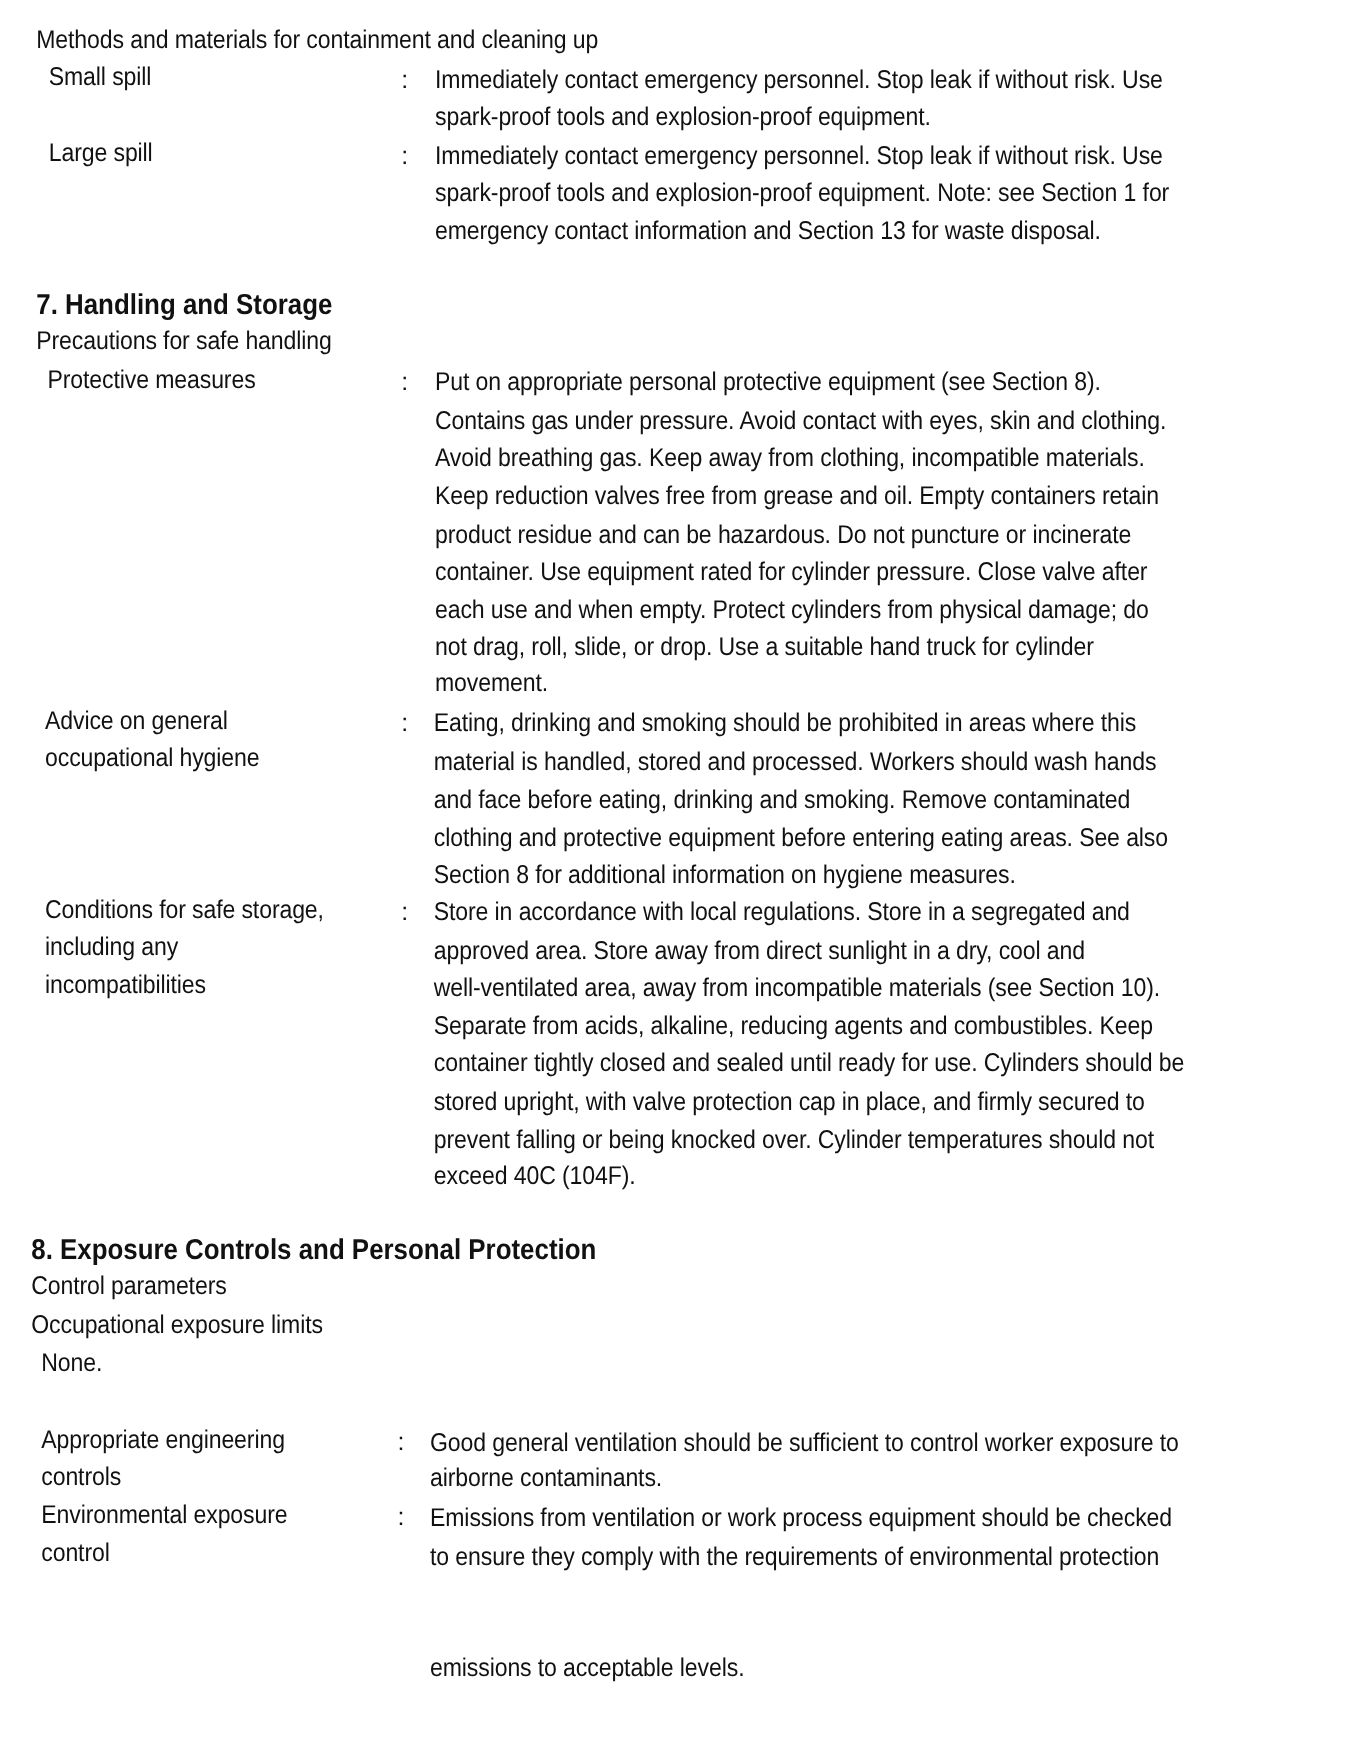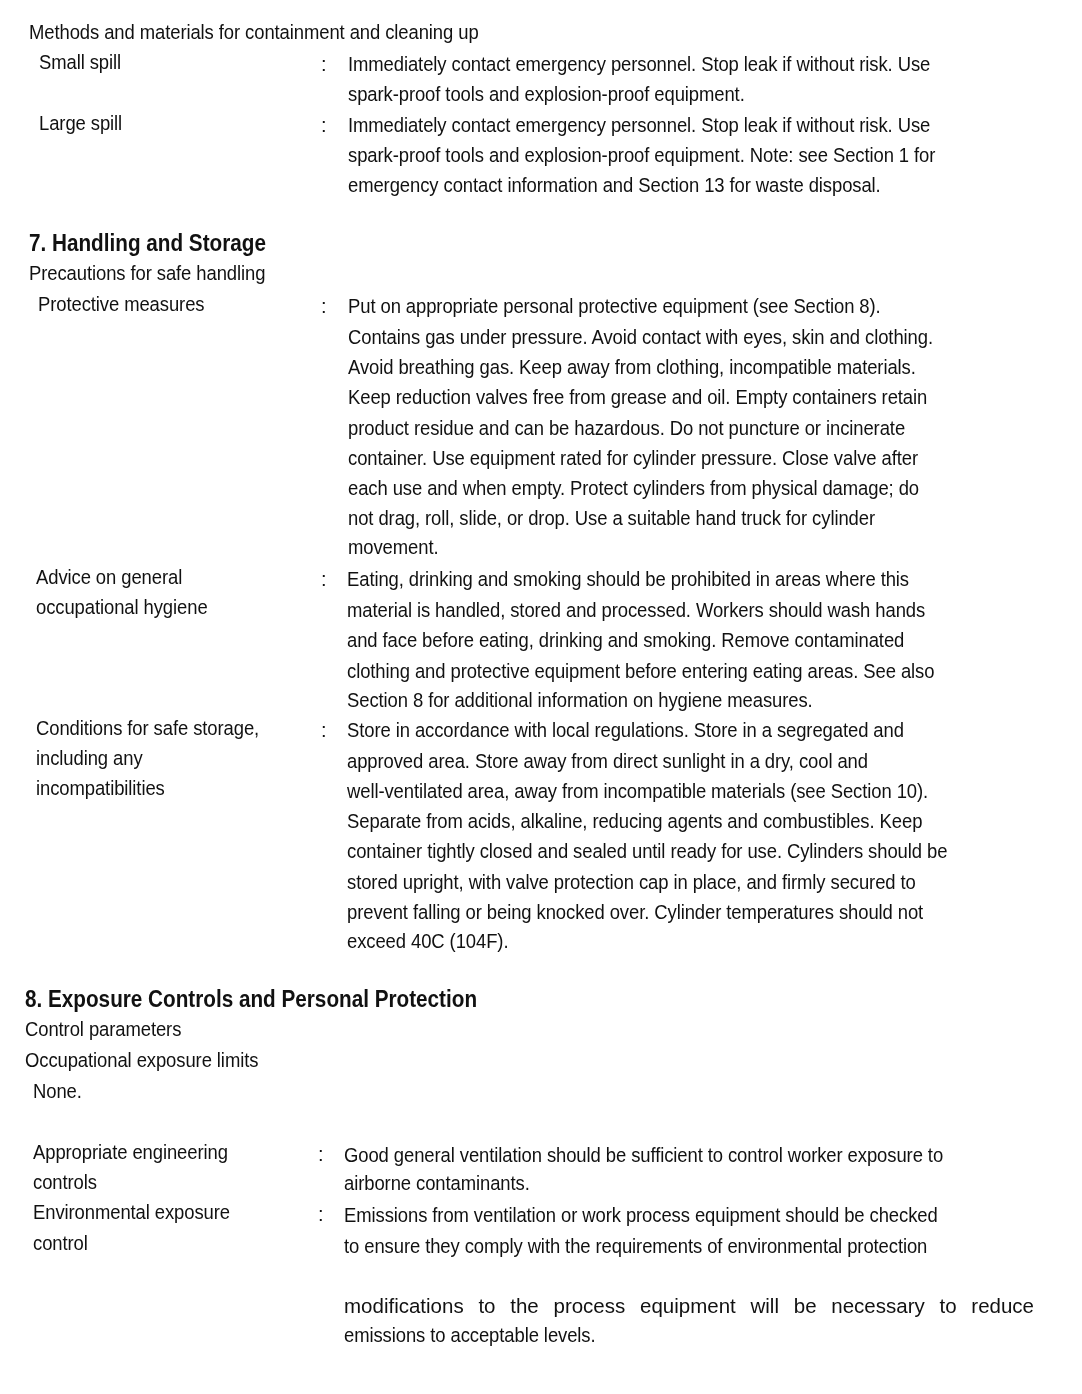"modifications to the process equipment" div.justify-line { html: <div>modifications to the process equipment will be necessary to reduce</div> -> none }
